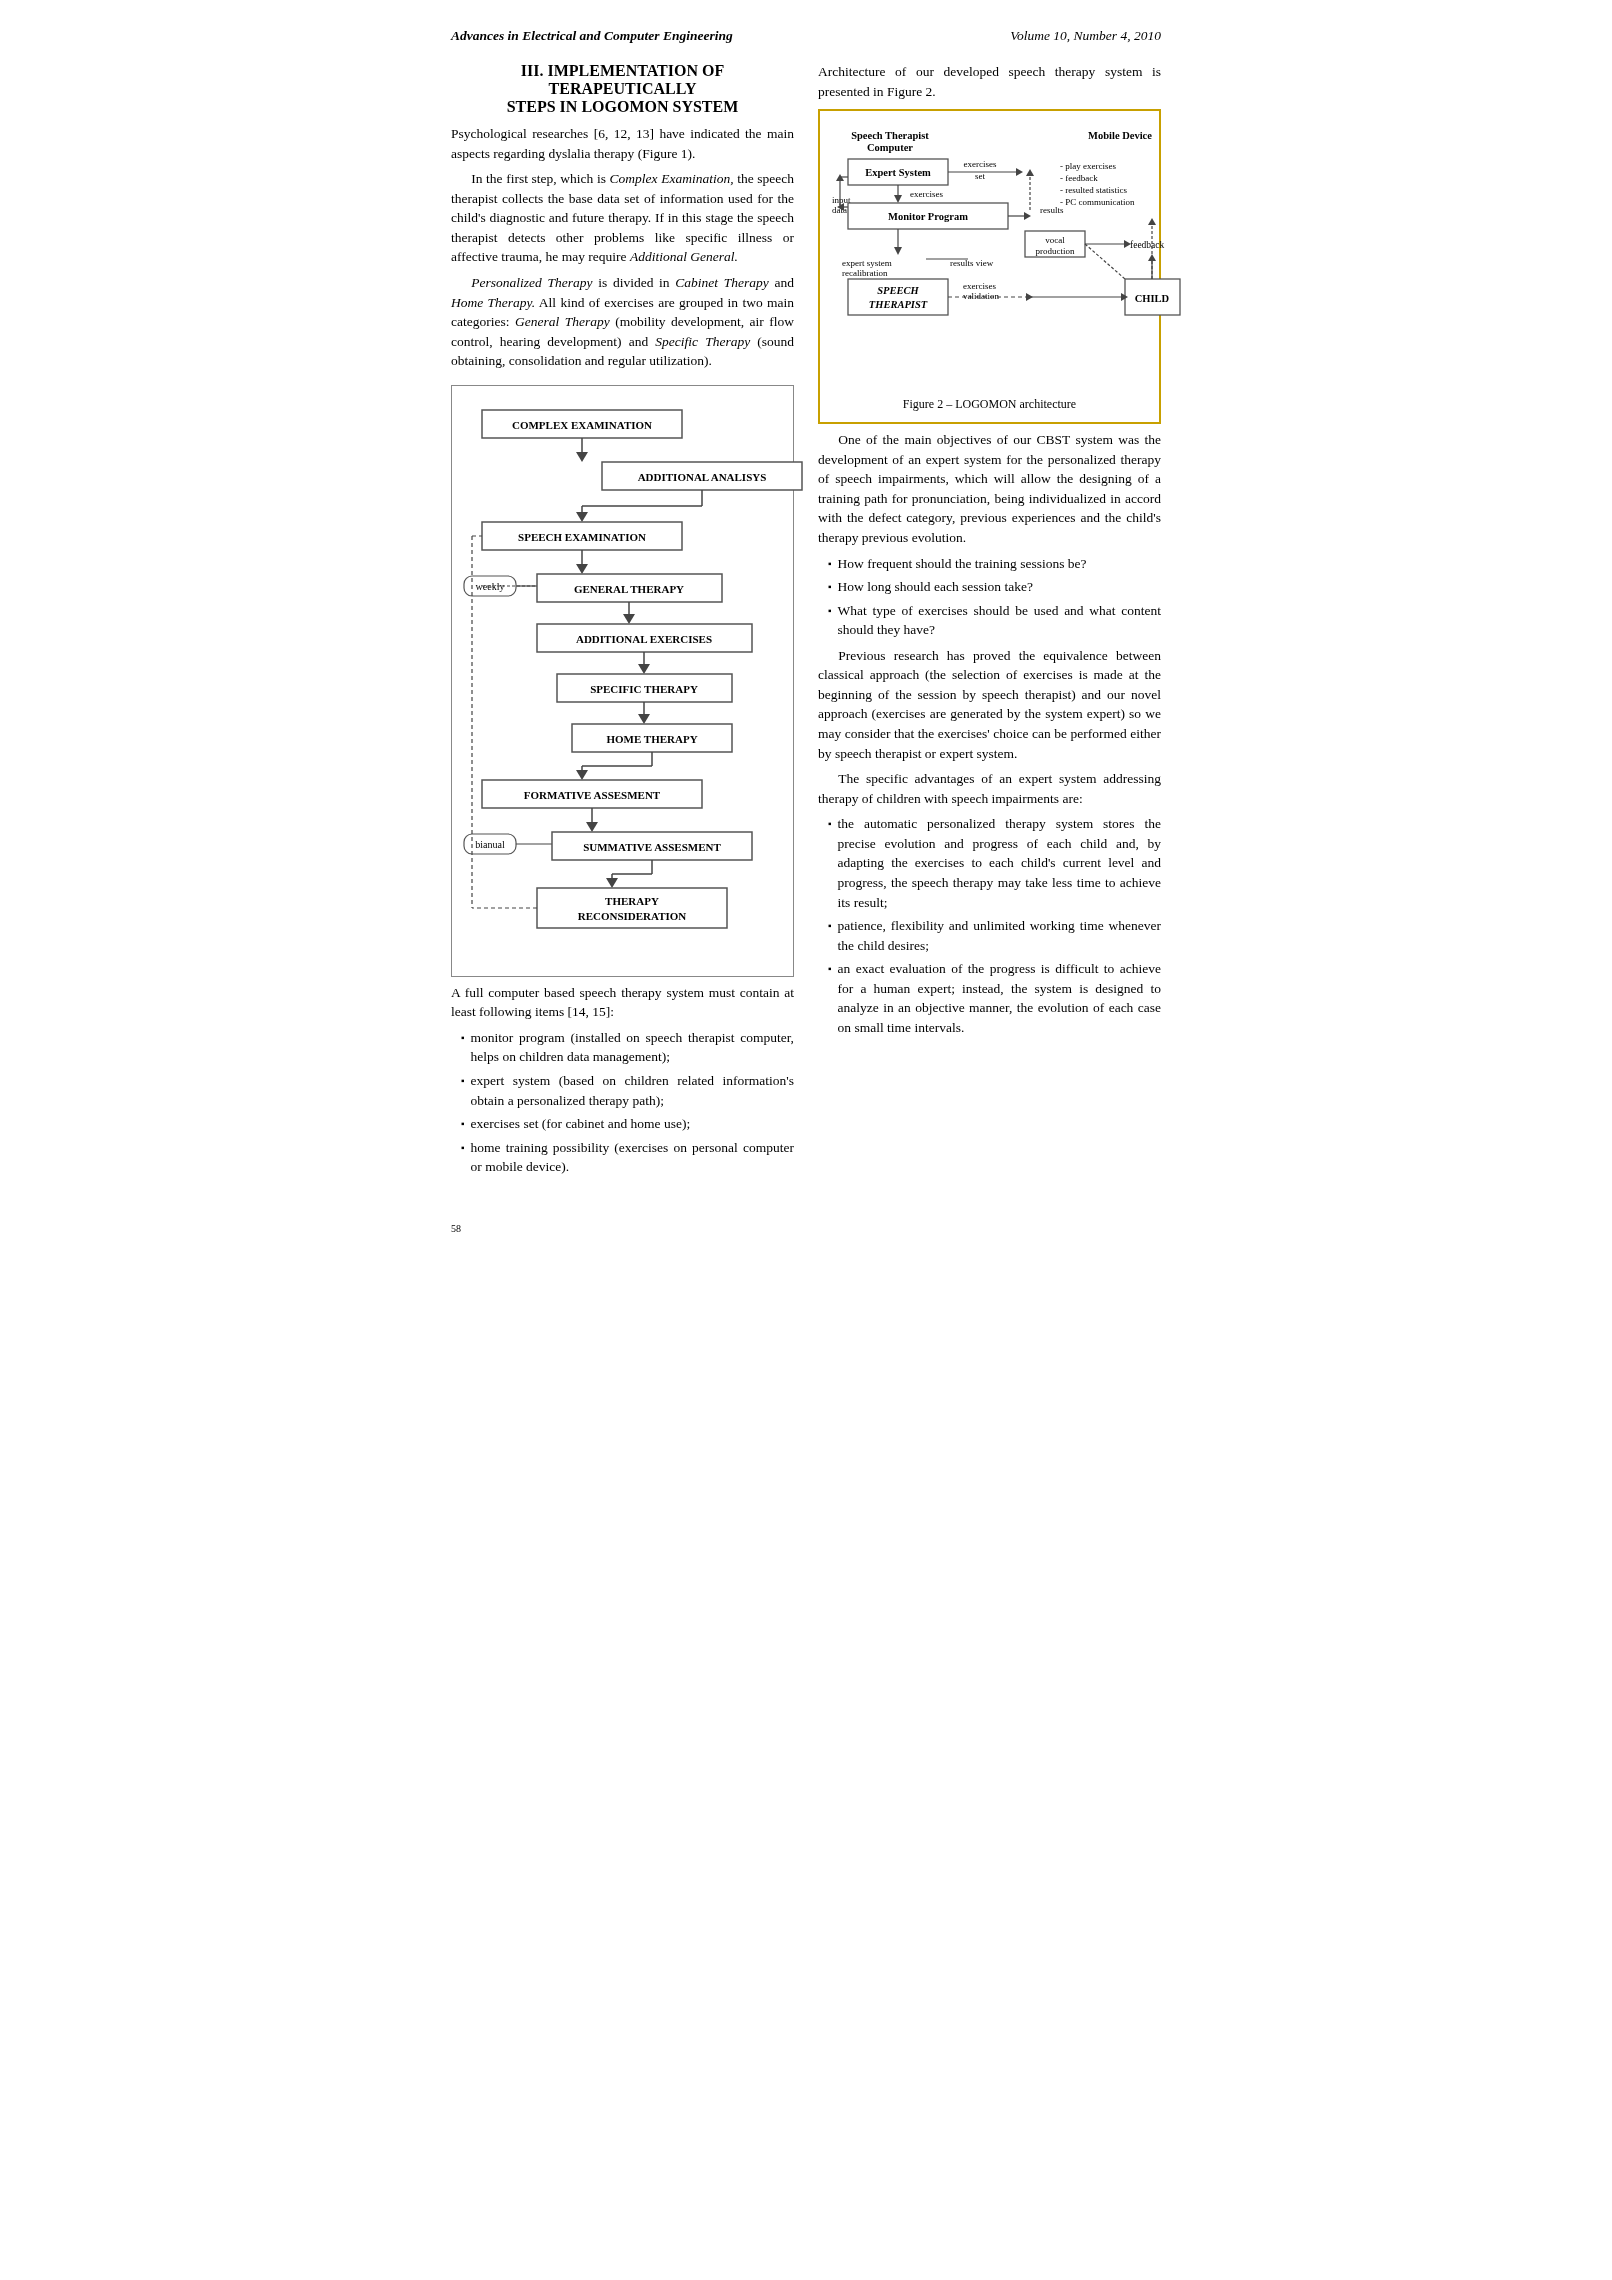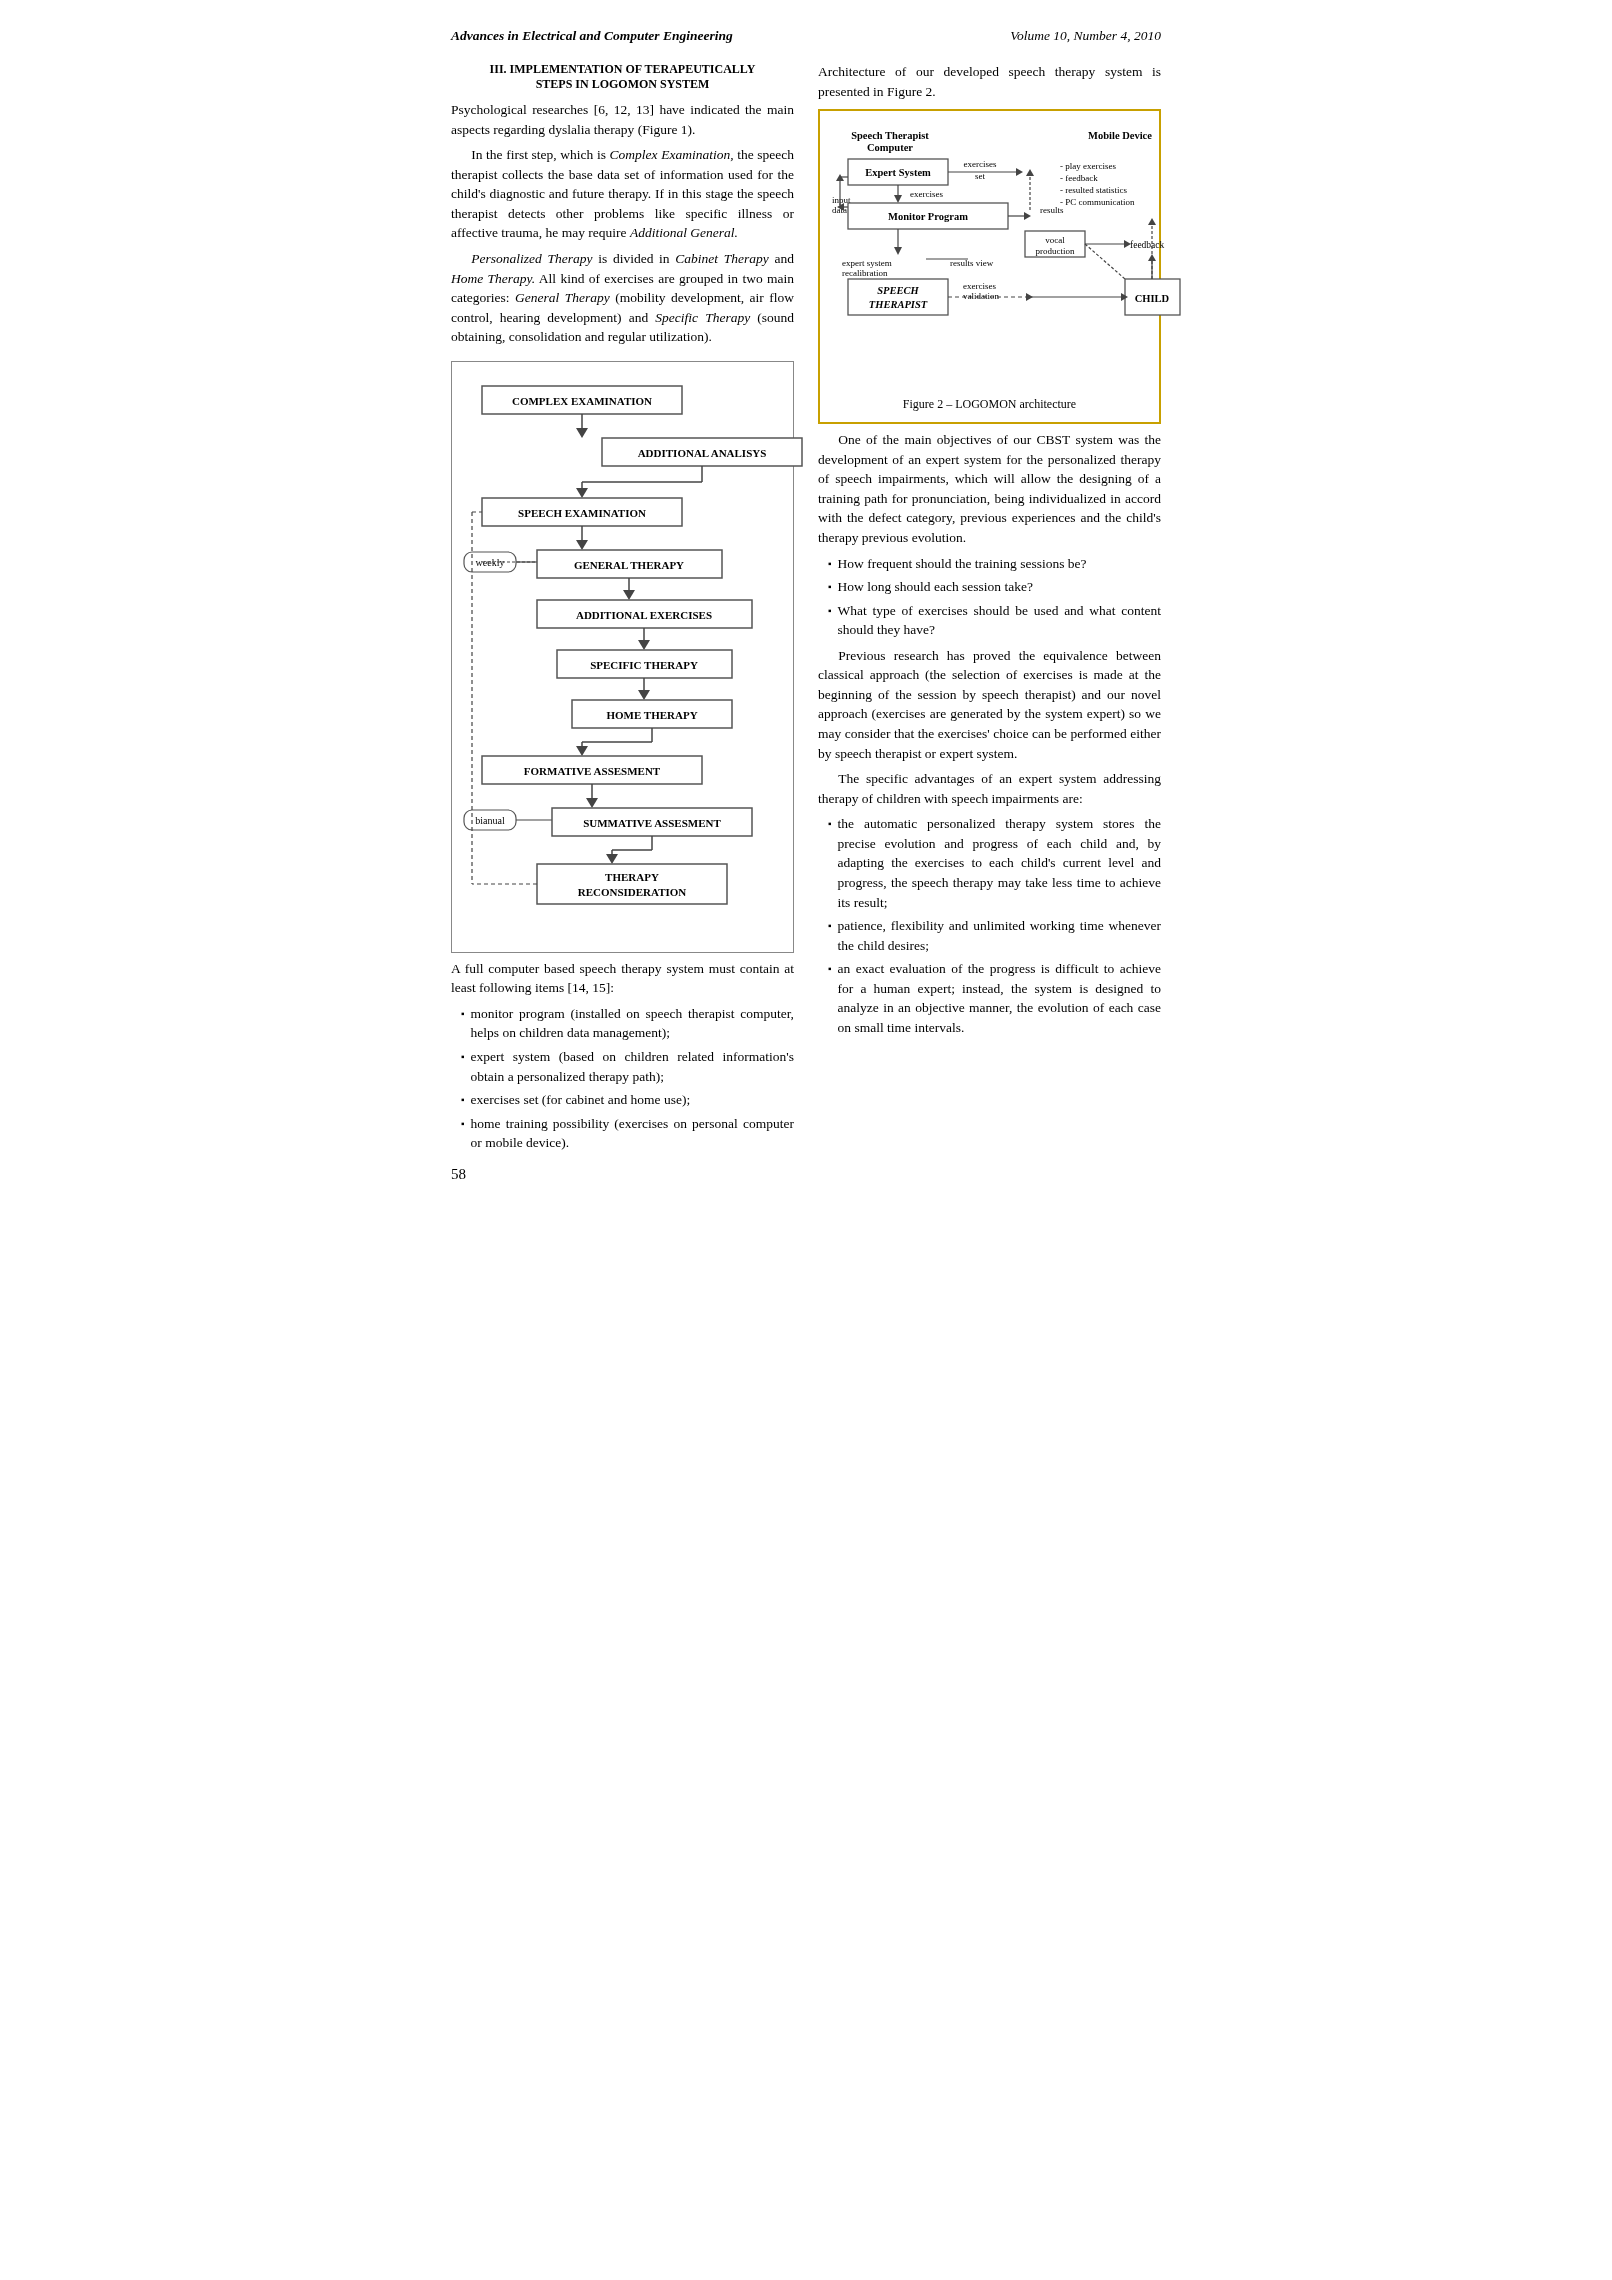"III. IMPLEMENTATION OF TERAPEUTICALLY" h3 { font-size: 12px -> 16px }
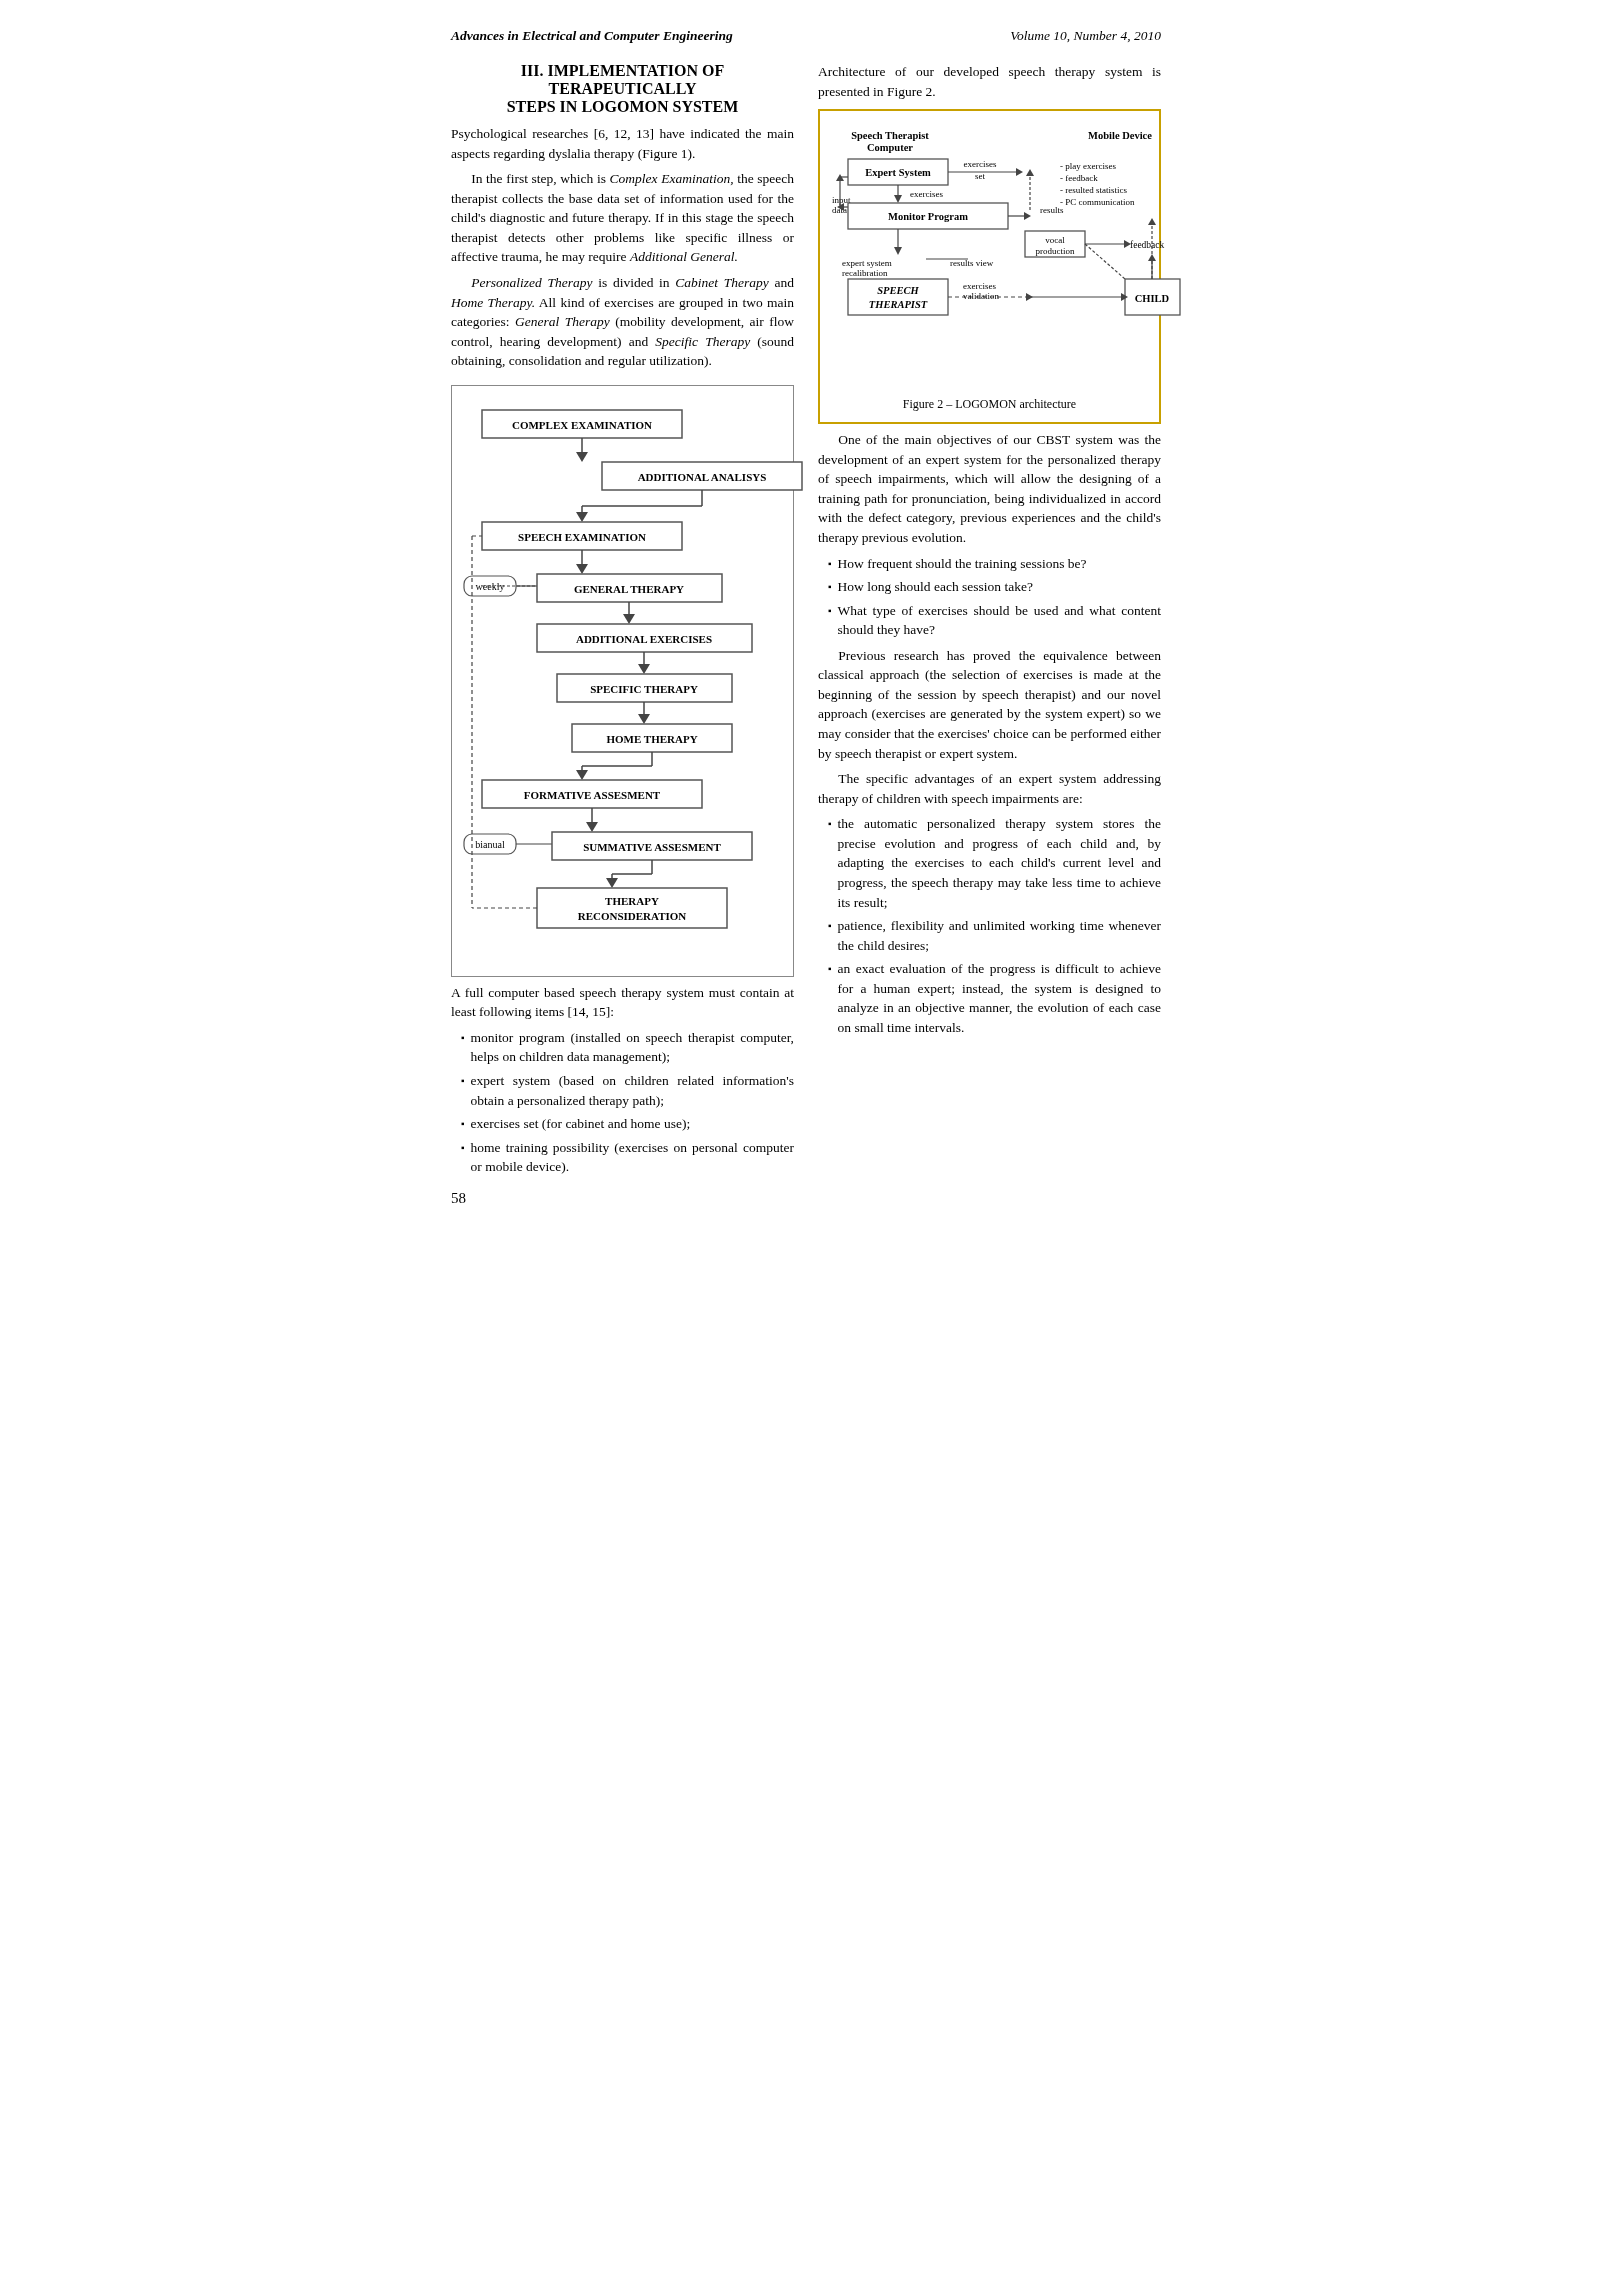"58" .page-num { font-size: 15px -> 10px; margin-top: 7px -> 40px }
